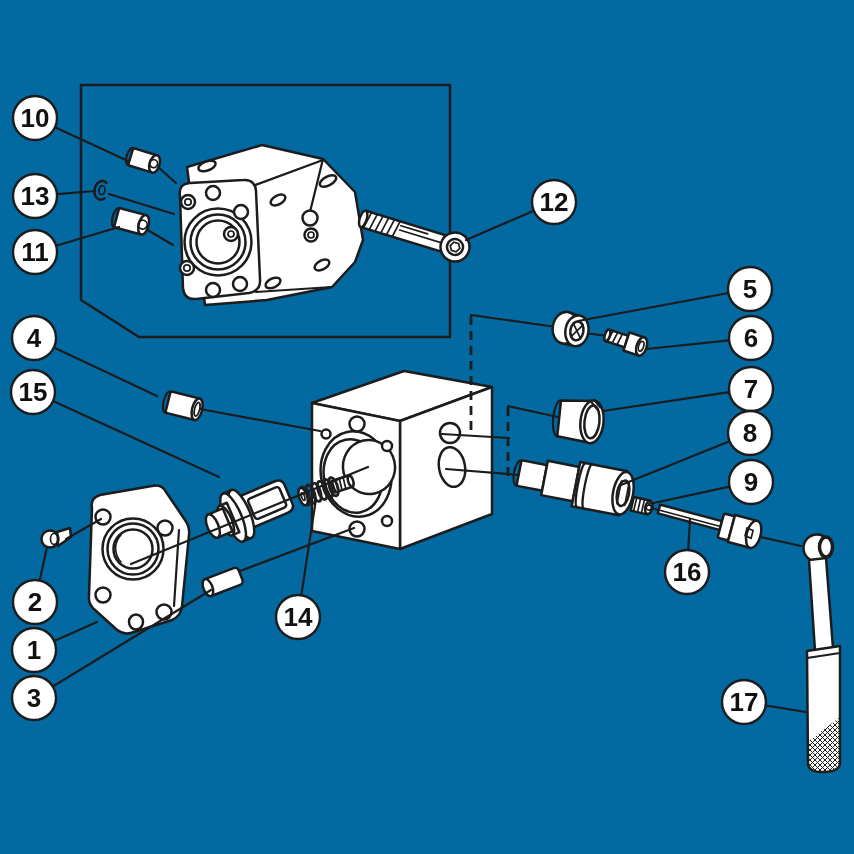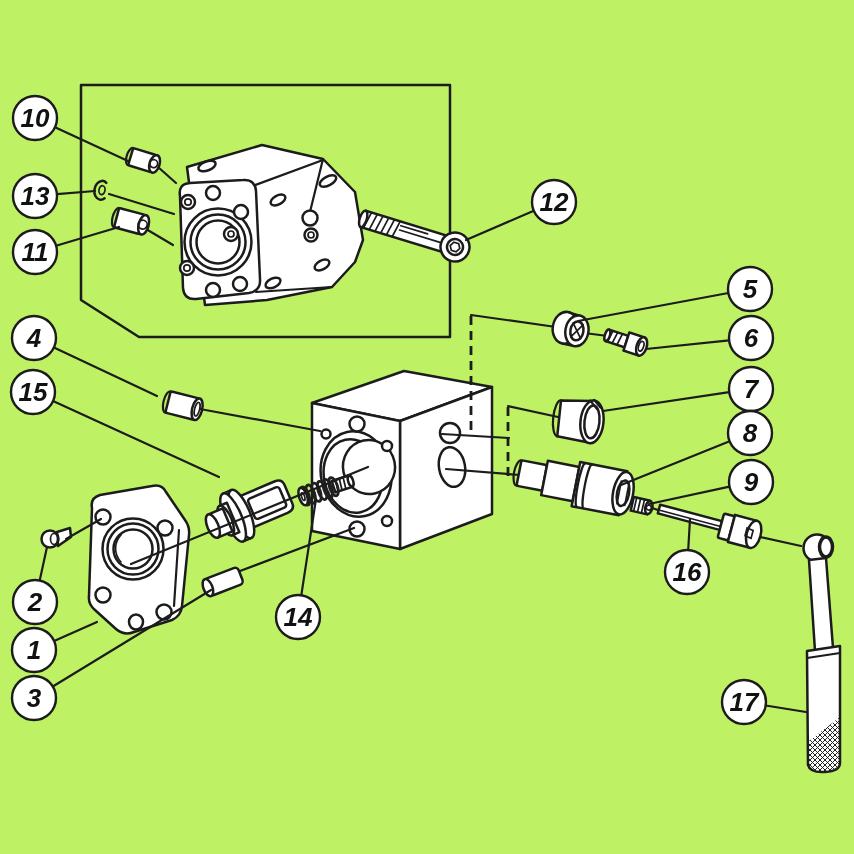"10" div.stage { background: #bef264 -> #0369a1; font-style: italic -> none }
